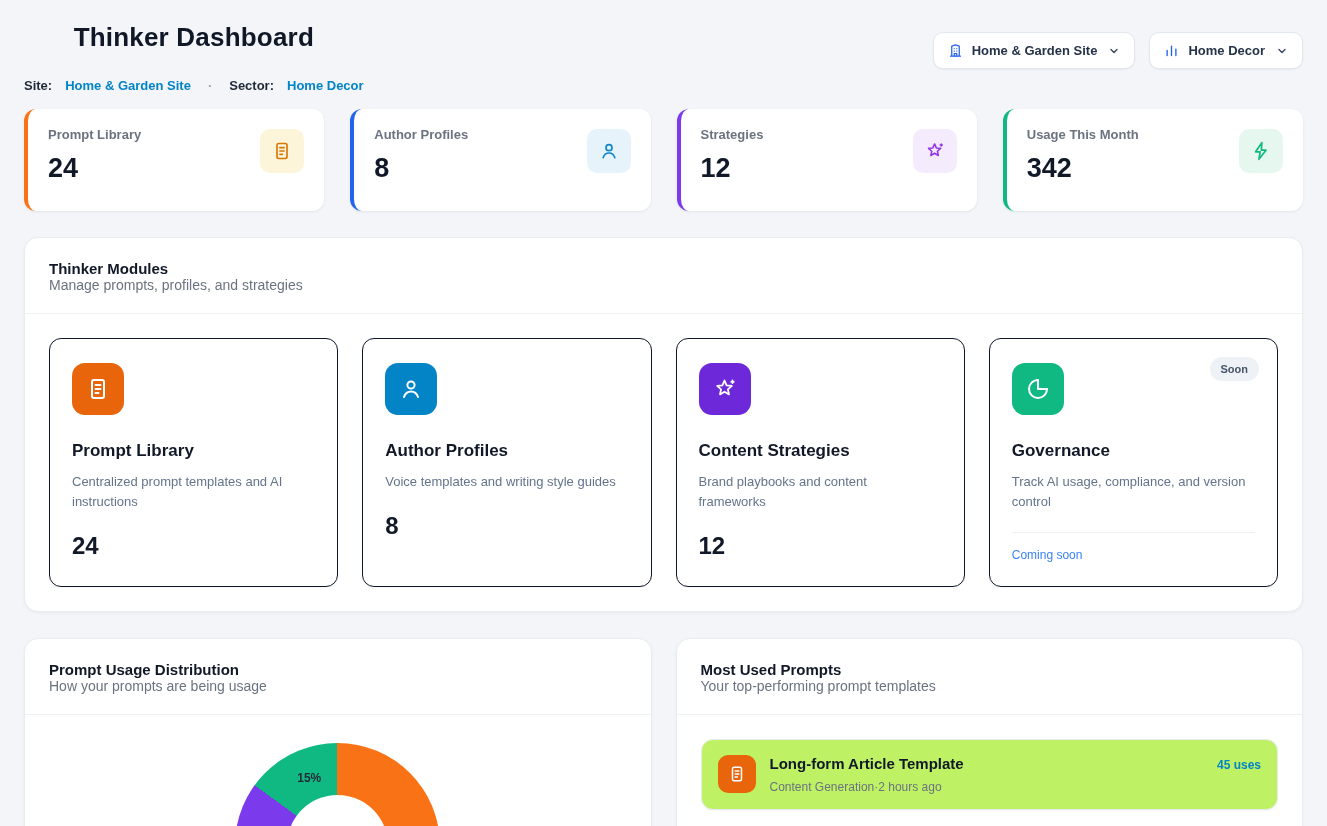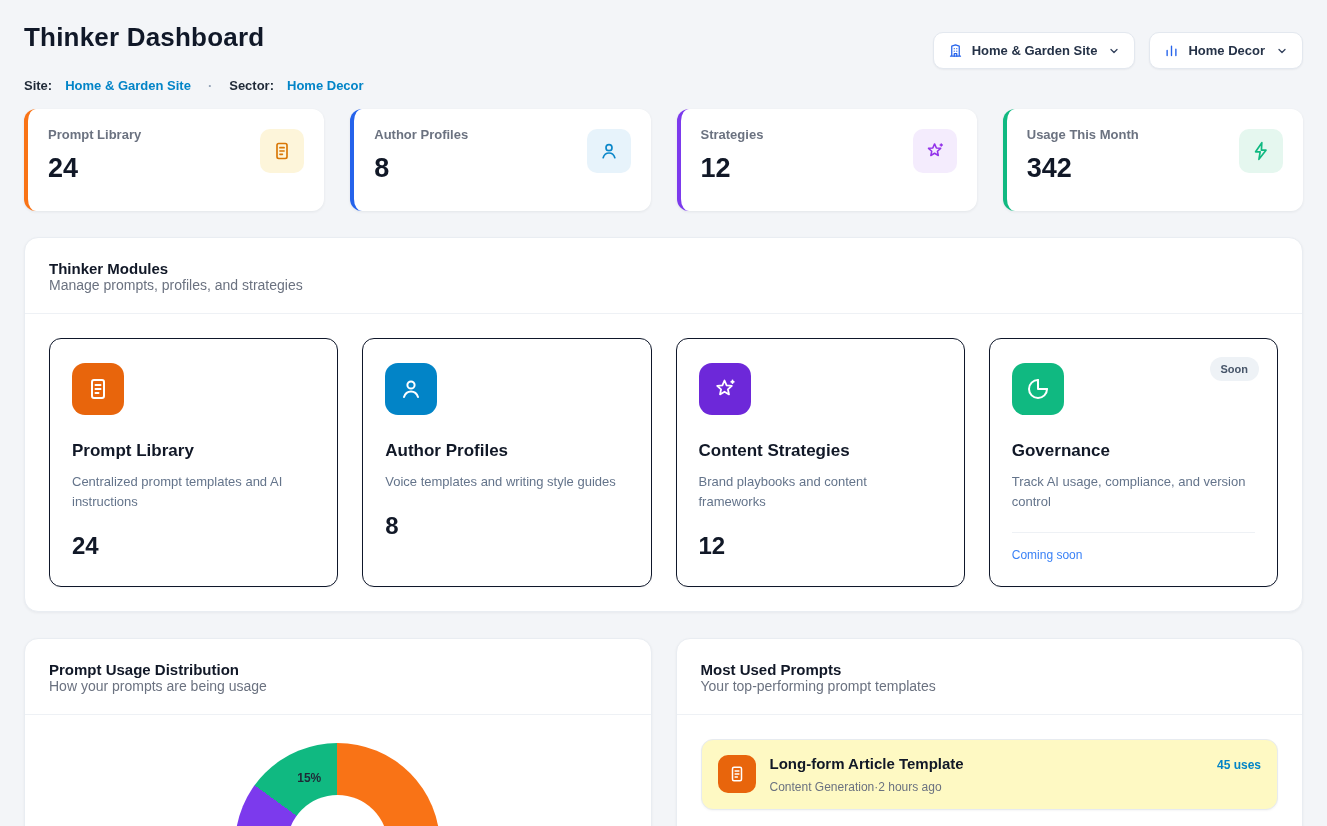"Thinker Dashboard" .page-title { text-align: none -> center }
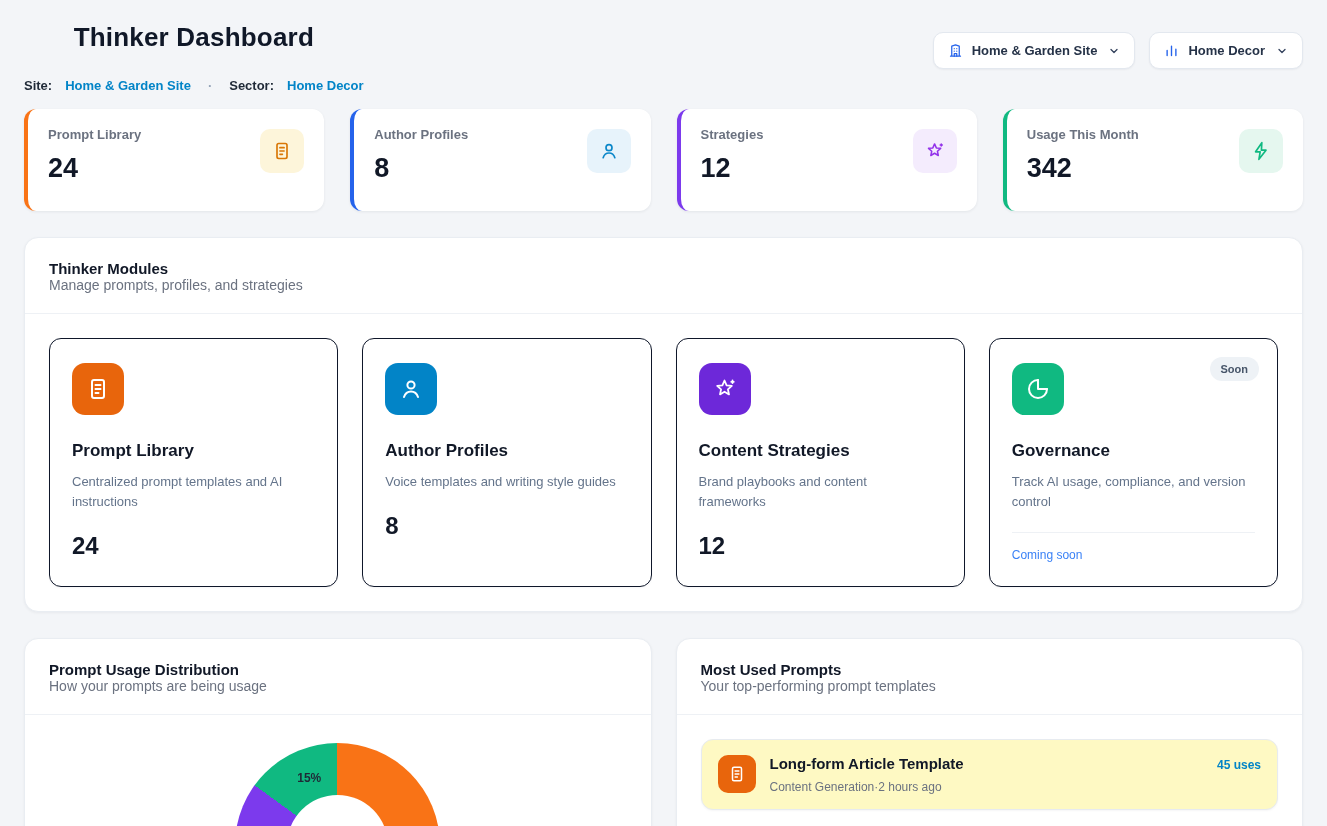"Long-form Article Template" .prompt-item { background: #fef9c3 -> #bef264 }
